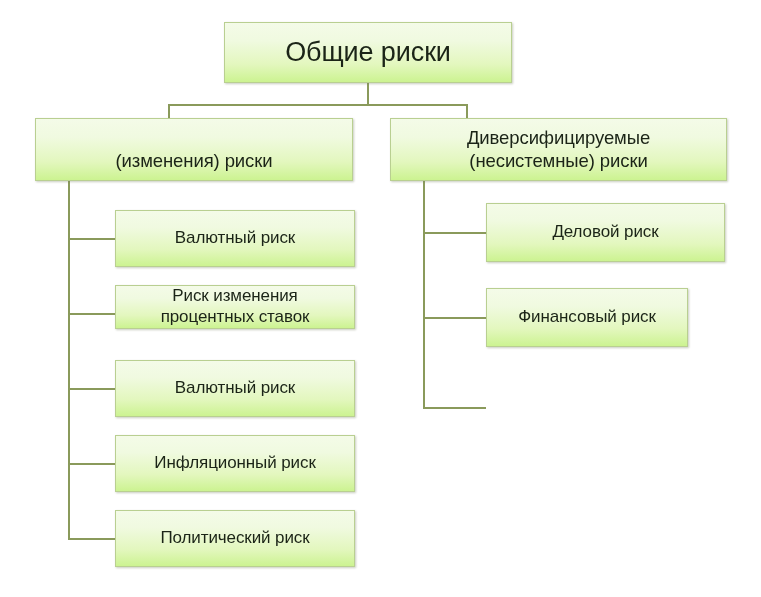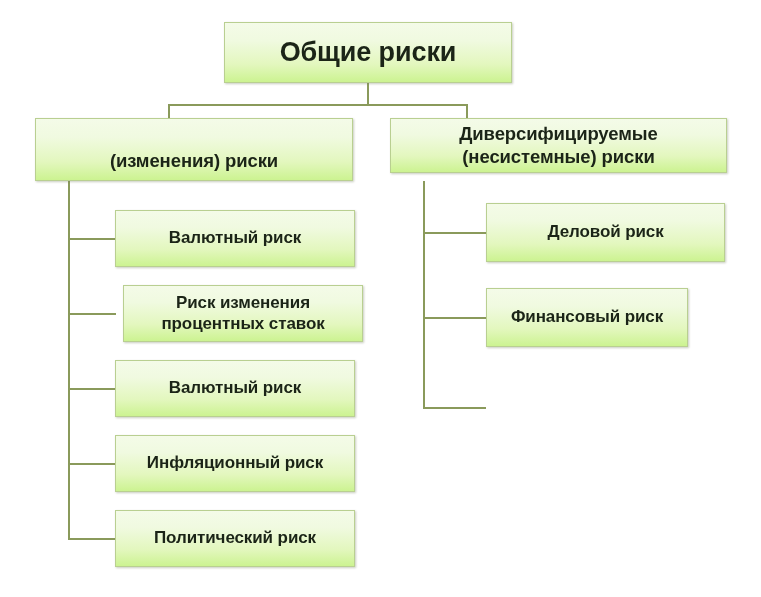"Общие риски" .node { font-weight: bold -> normal }
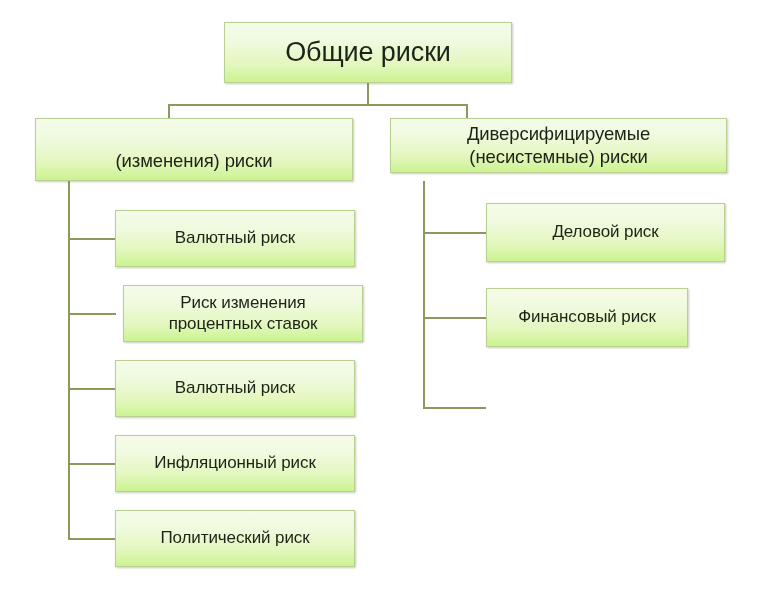"Диверсифицируемые" div.node { height: 55px -> 63px }
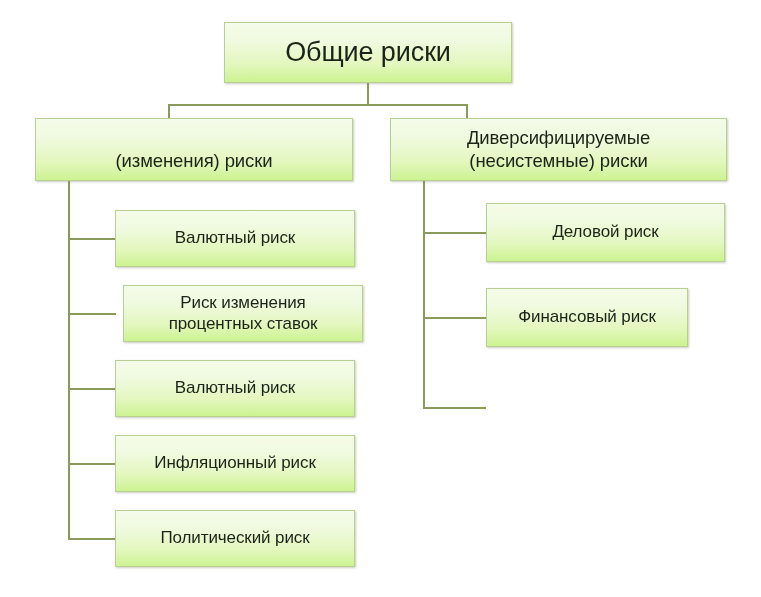"Риск изменения" div.node { height: 57px -> 44px; margin-left: 8px -> none }
